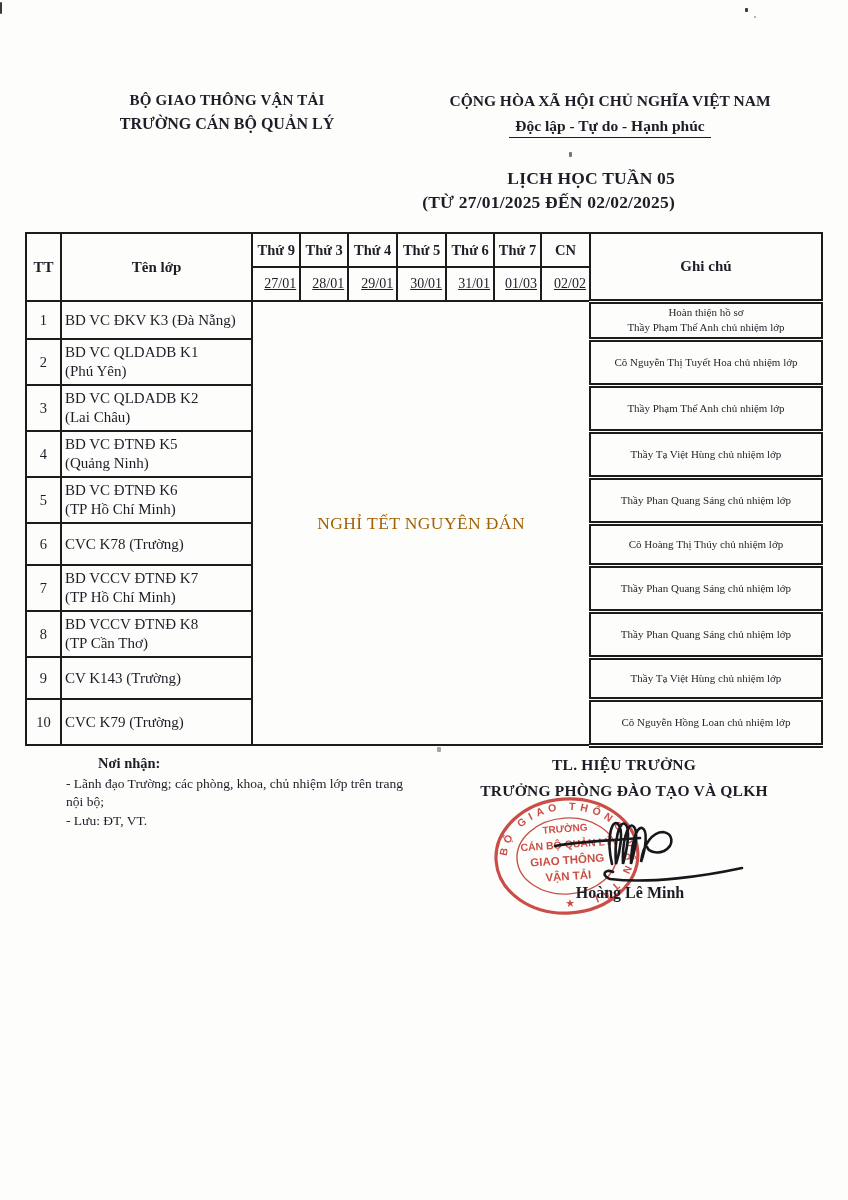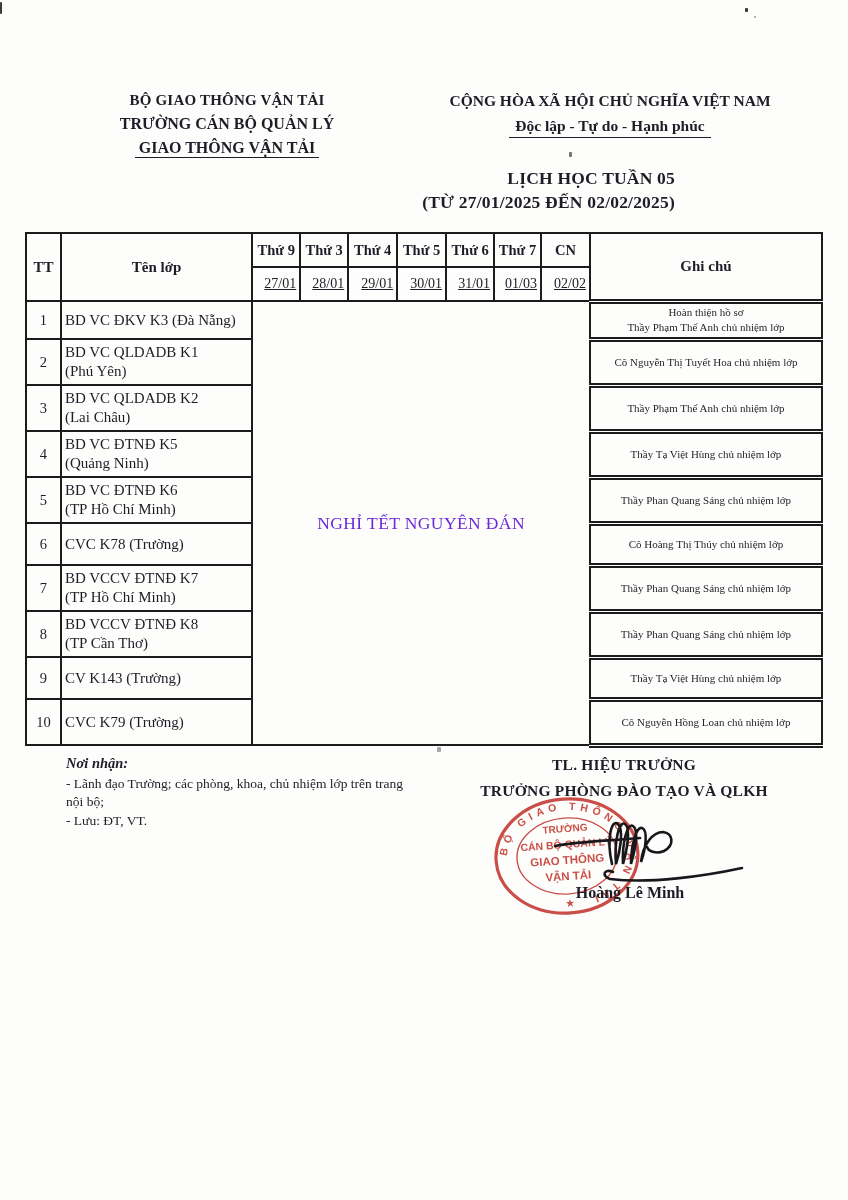"GIAO THÔNG VẬN TẢI" div.org-line3 { html: <div><span>GIAO THÔNG VẬN TẢI</span></div> -> none }
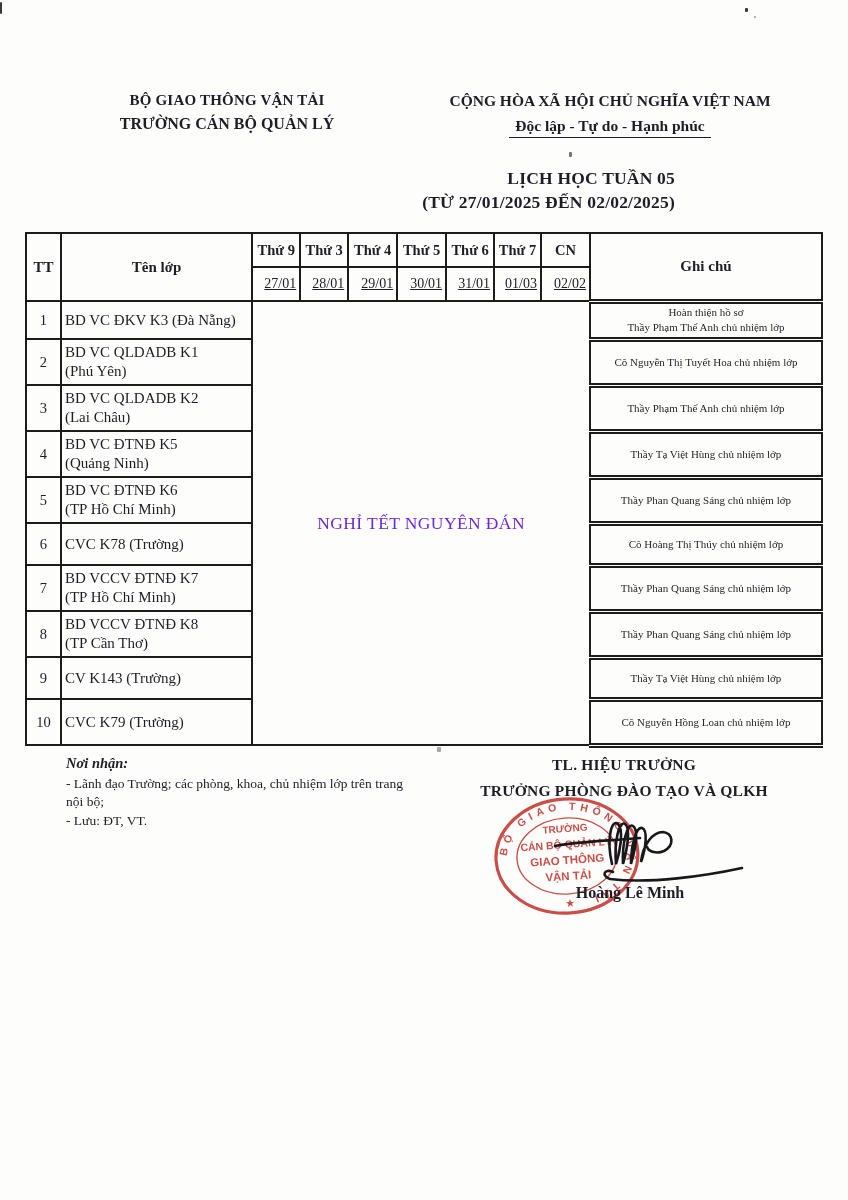"NGHỈ TẾT NGUYÊN ĐÁN" td.merged-holiday { color: #6d28d9 -> #a16207 }
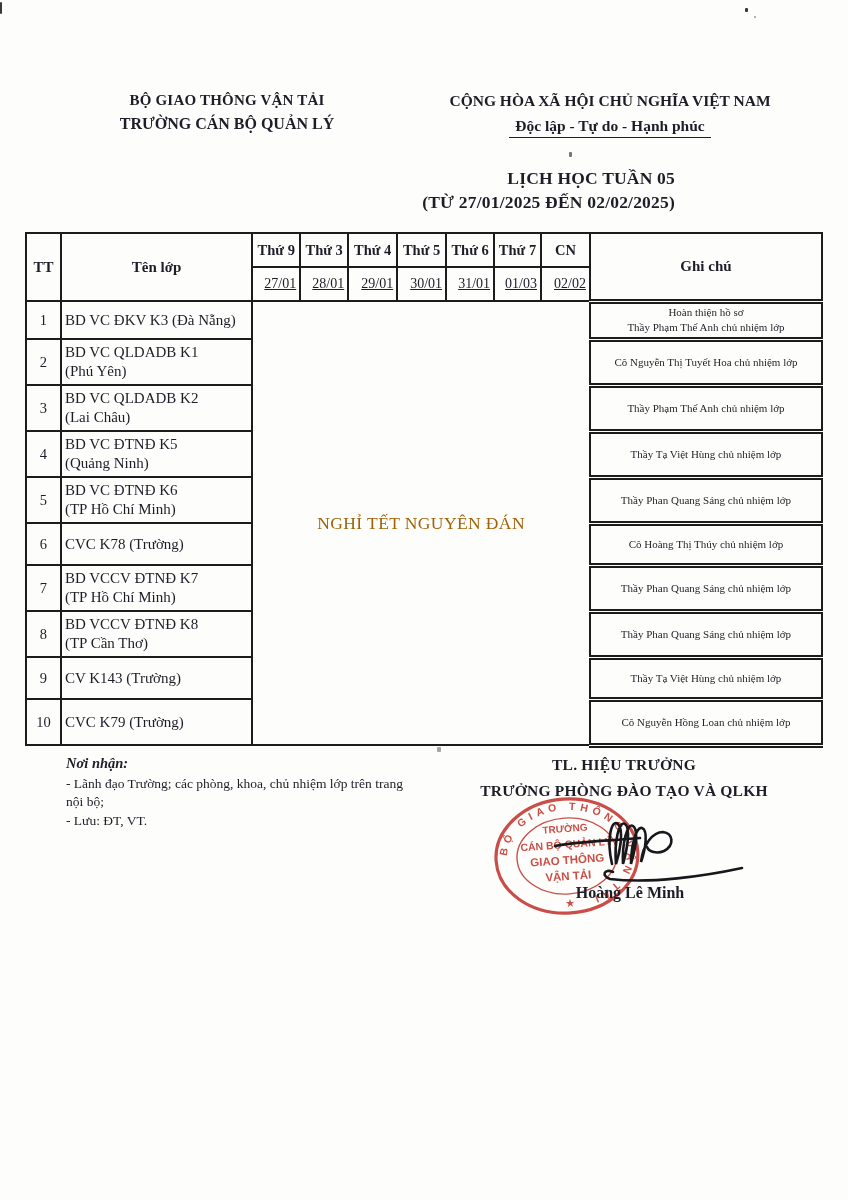"Nơi nhận:" .recipients .rec-title { font-style: italic -> none; margin-left: none -> 32px }
